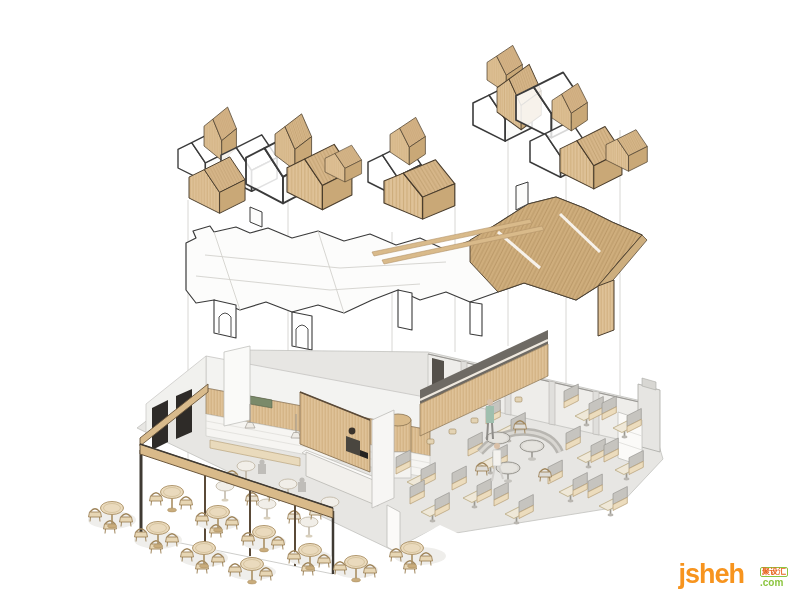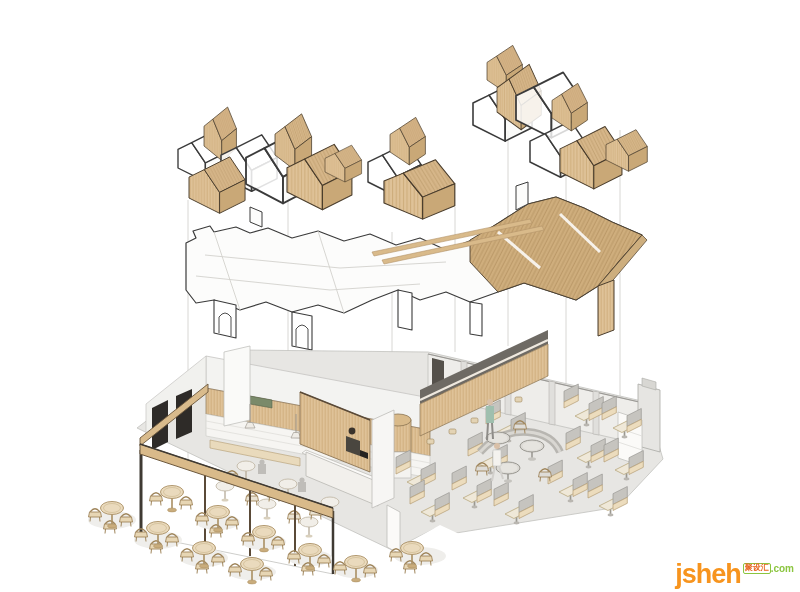"jsheh" .wm { align-items: flex-start -> flex-end; right: 6px -> 12px }
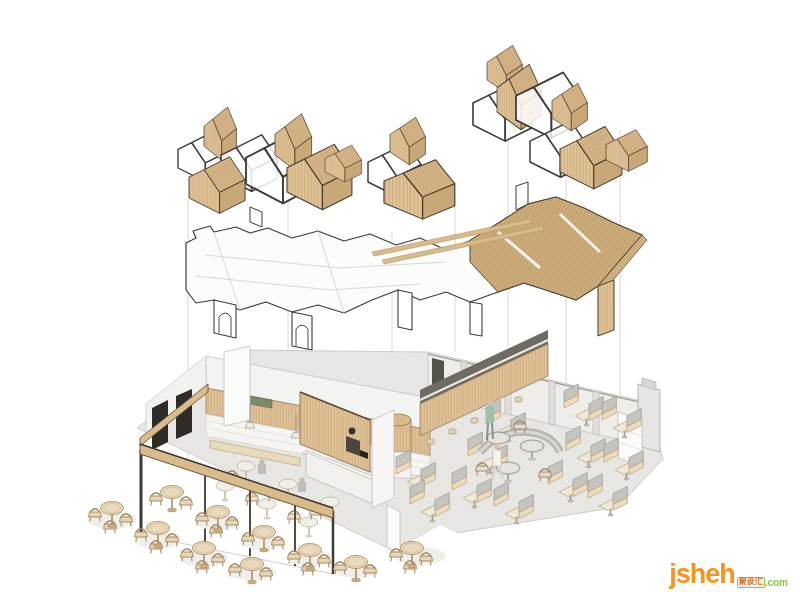"聚设汇" .wm-col { flex-direction: row -> column; margin-left: 2px -> 16px }
